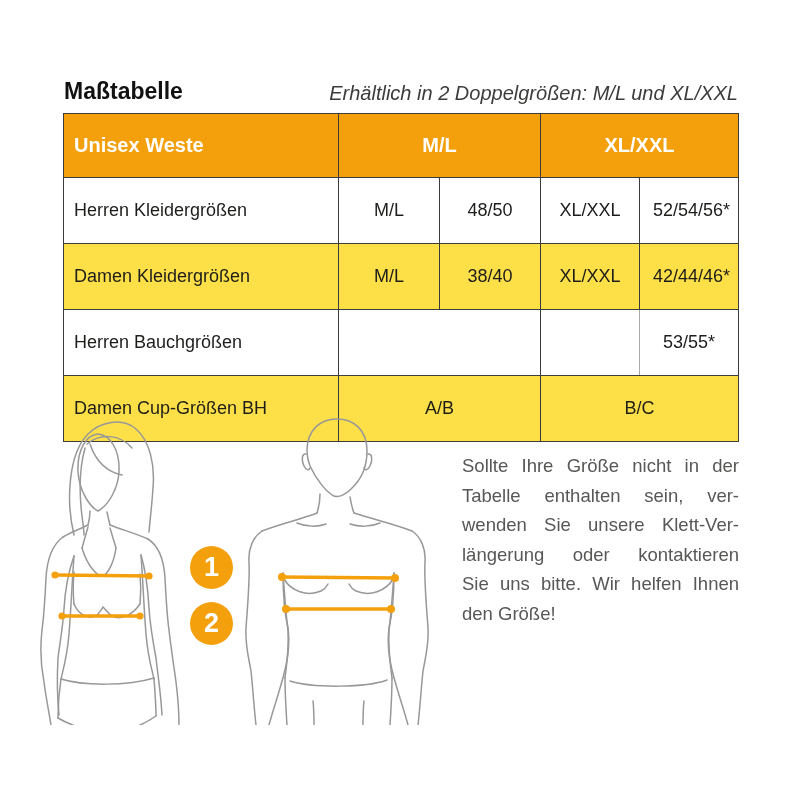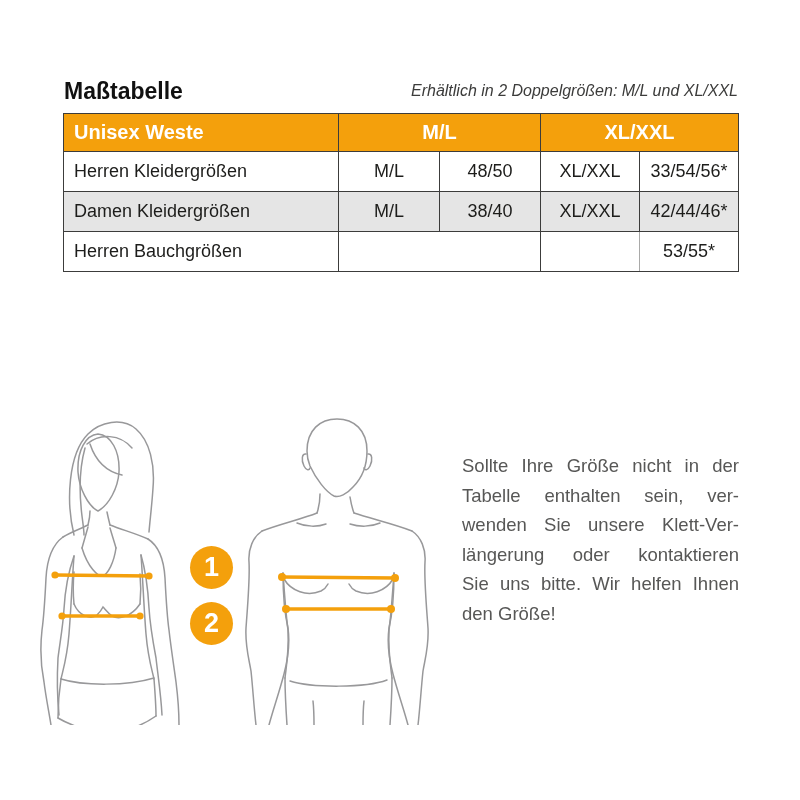"Erhältlich in 2 Doppelgrößen: M/L" .subtitle { font-size: 16px -> 20px }
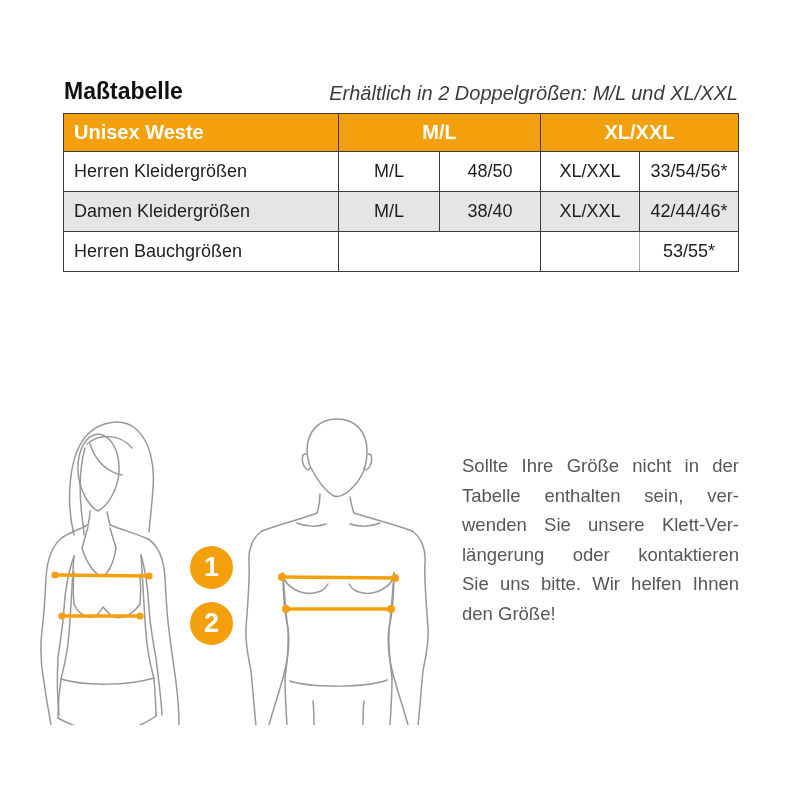"Unisex Weste" table.size-table th,table.size-table td { padding: 0 -> 13px }
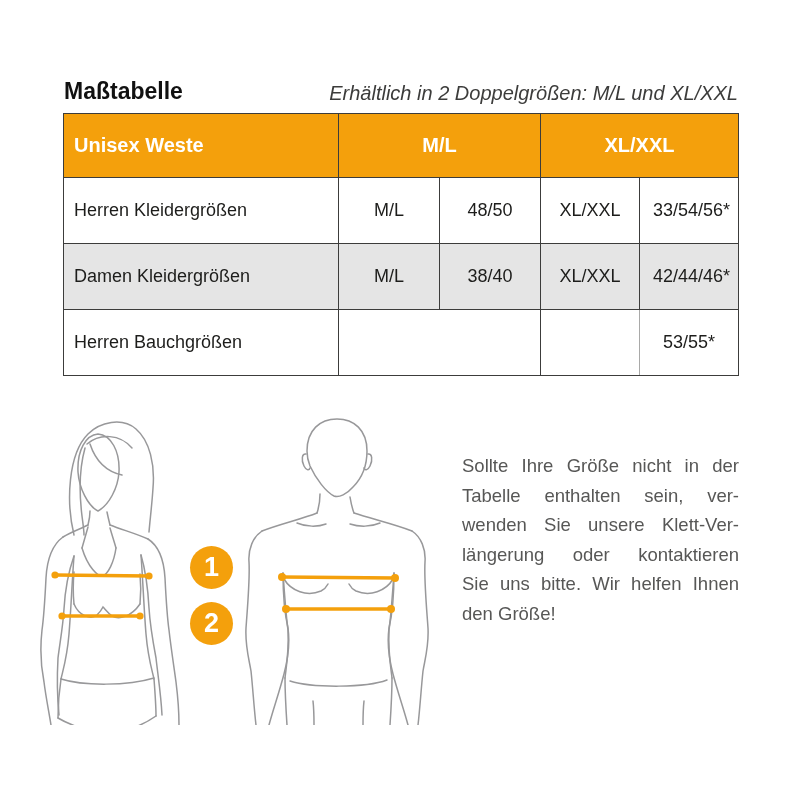"33/54/56*" td { text: 33/54/56 -> 52/54/56 }
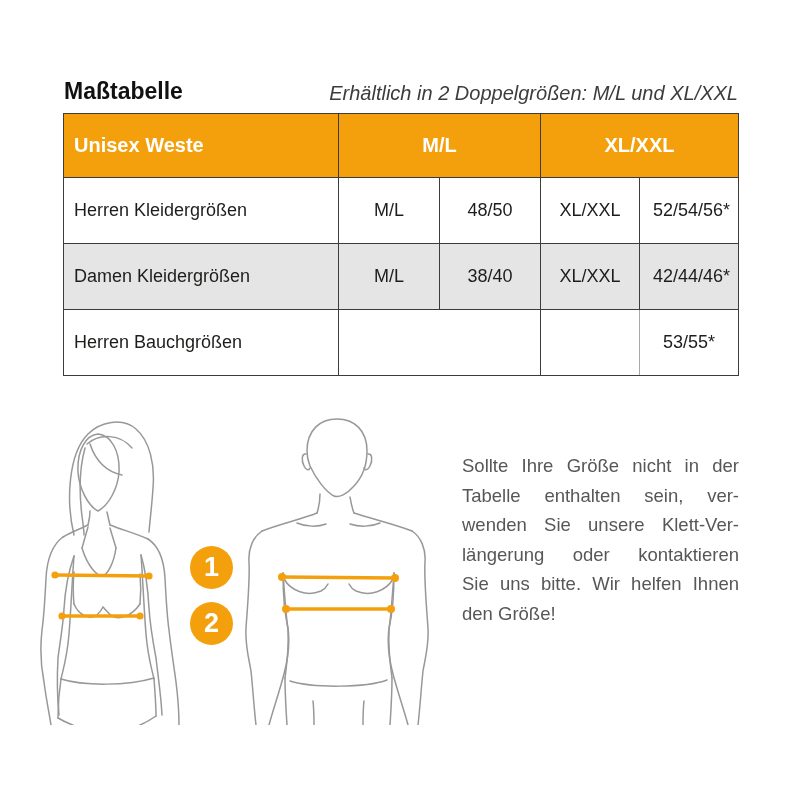"Damen Kleidergrößen" tr.cream td { background: #e5e5e5 -> #fde047 }
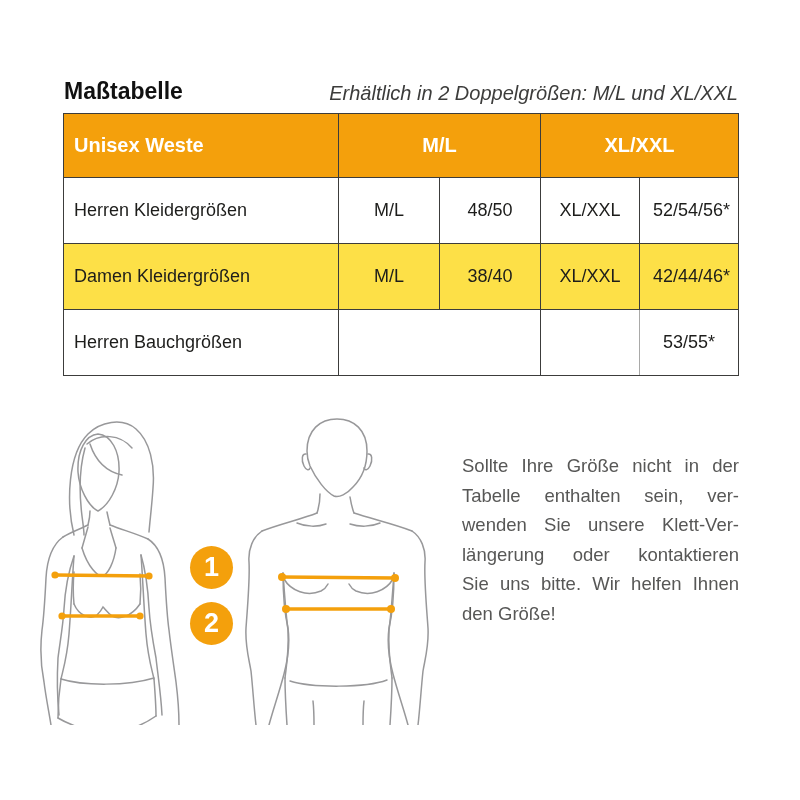"Damen Cup-Größen BH" tr.cream { html: none -> <tr> <td>Damen Cup-Größen BH</td> <td>A/B</td> <td>B/C</td> </tr> }
